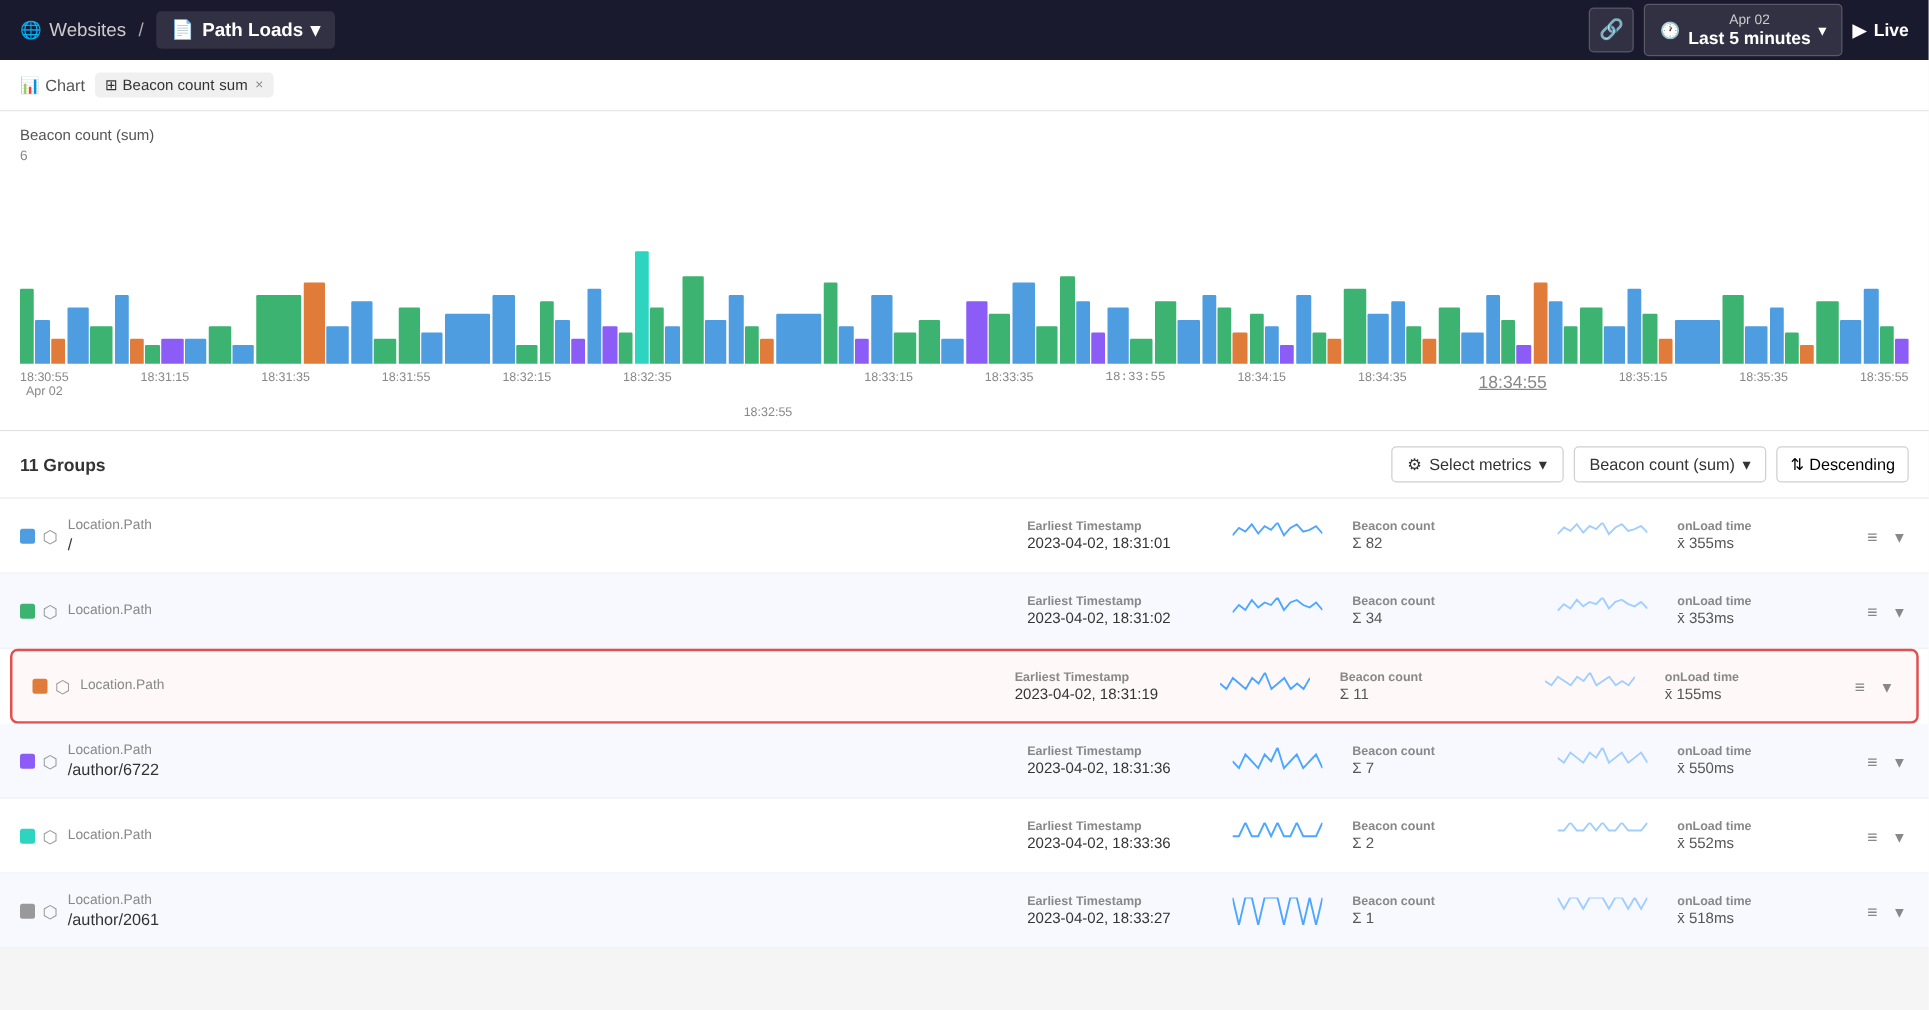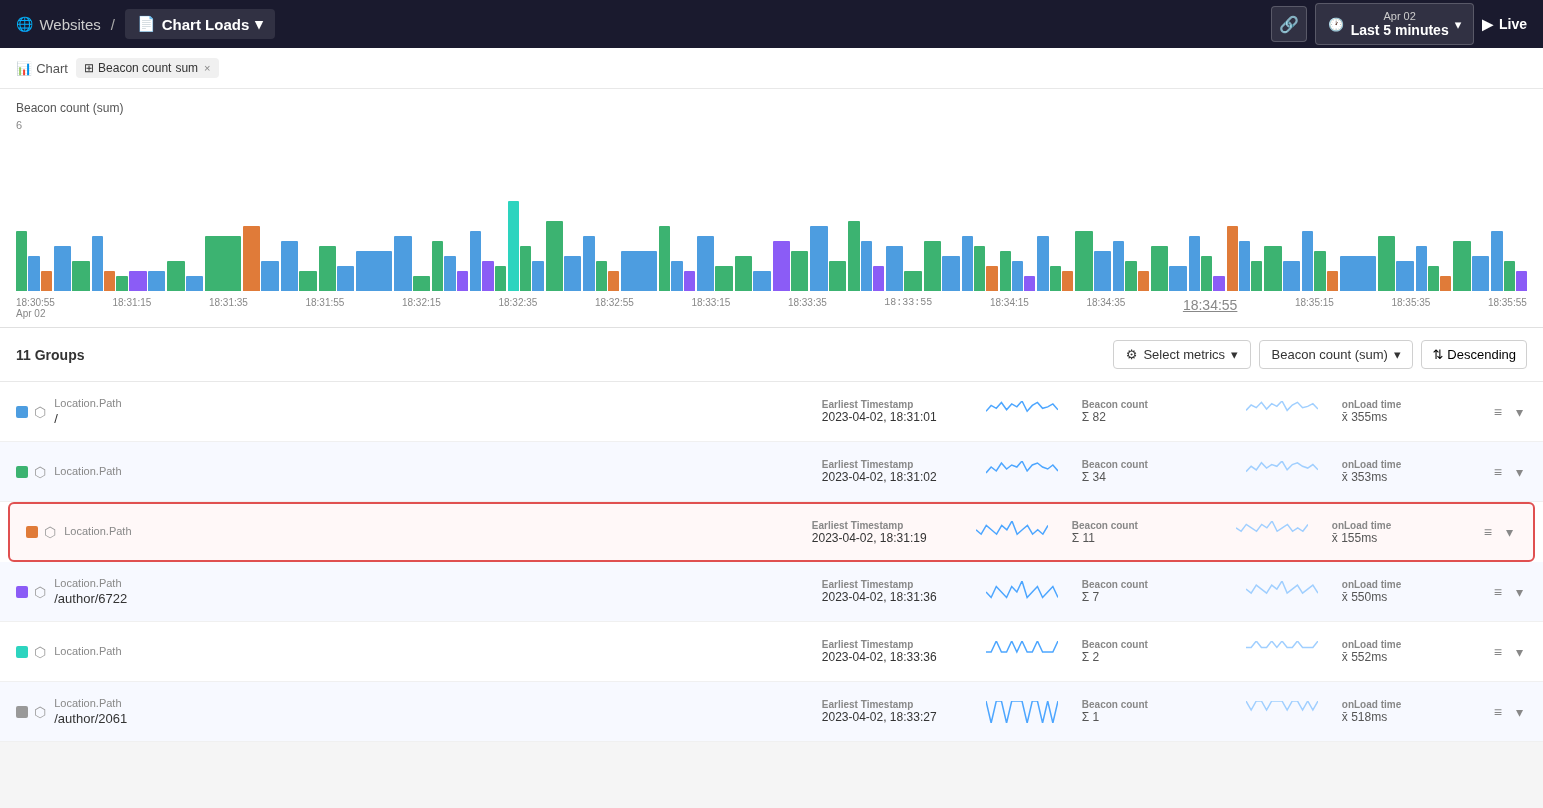"Chart Loads" span { text: Chart -> Path }
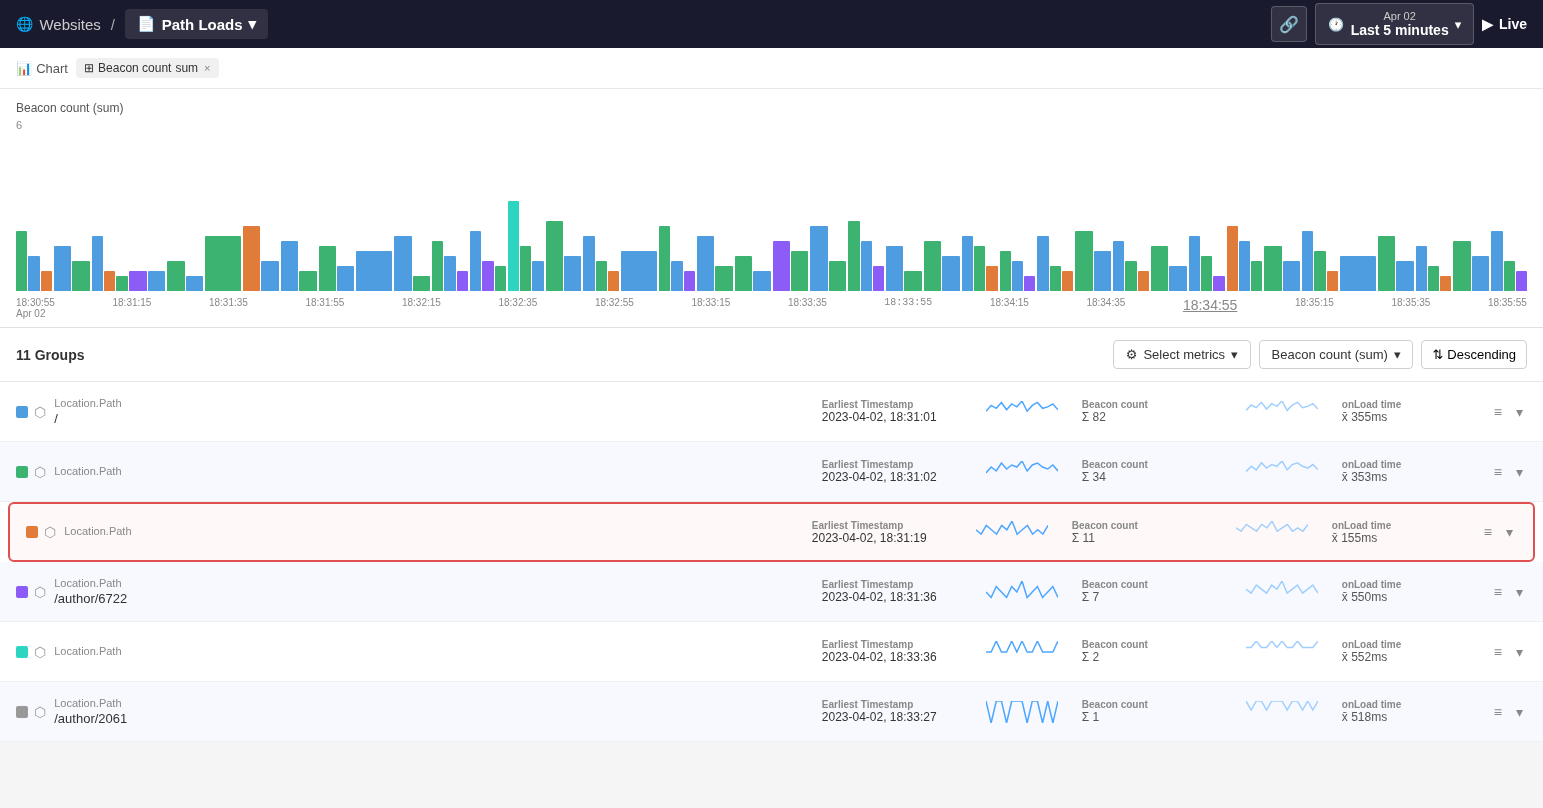"18:30:55" .x-tick { text-align: left -> center }
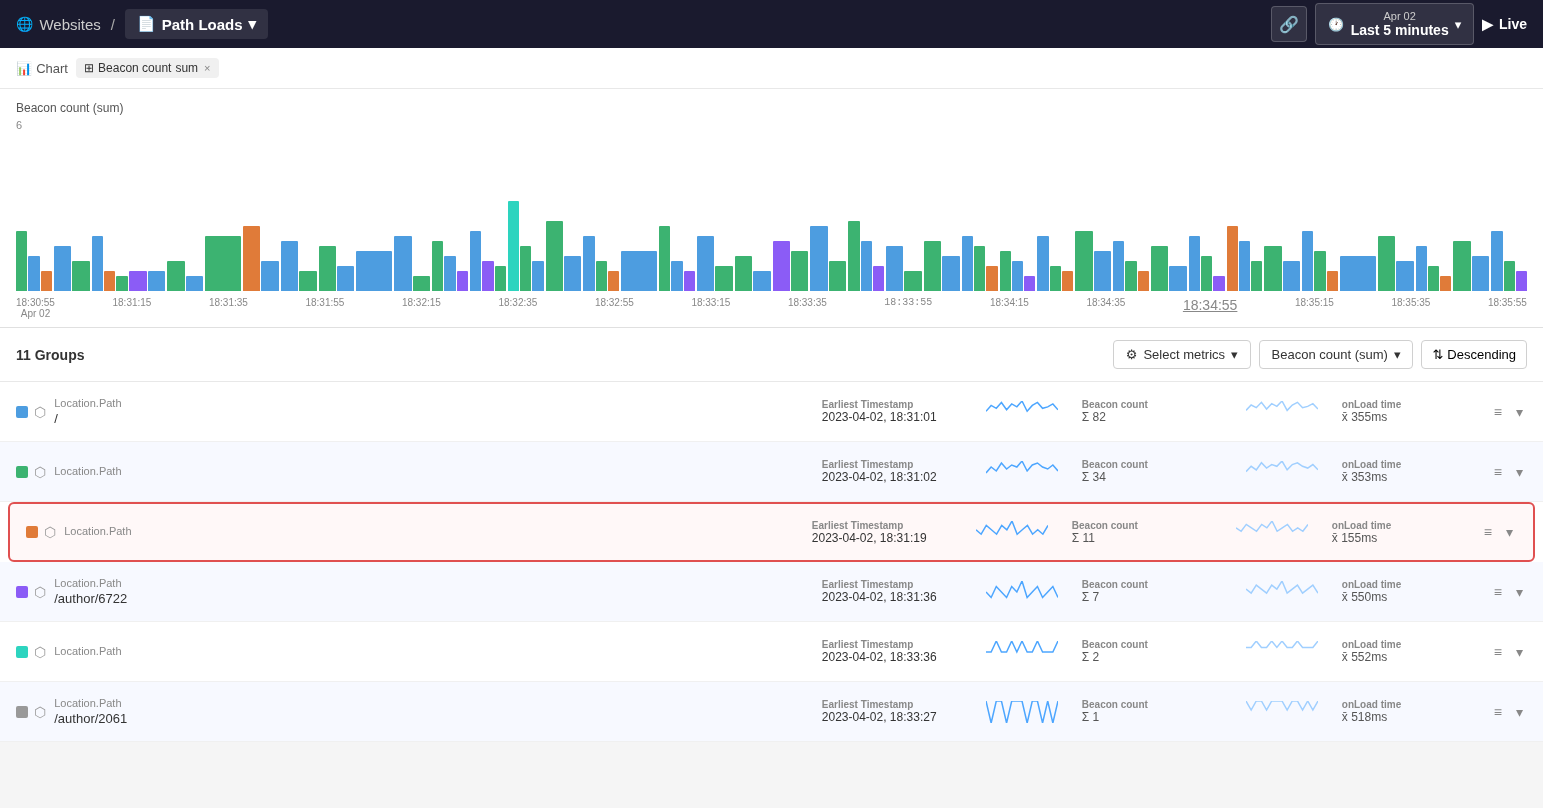"18:32:55" div.x-tick { margin-top: none -> 28px }
